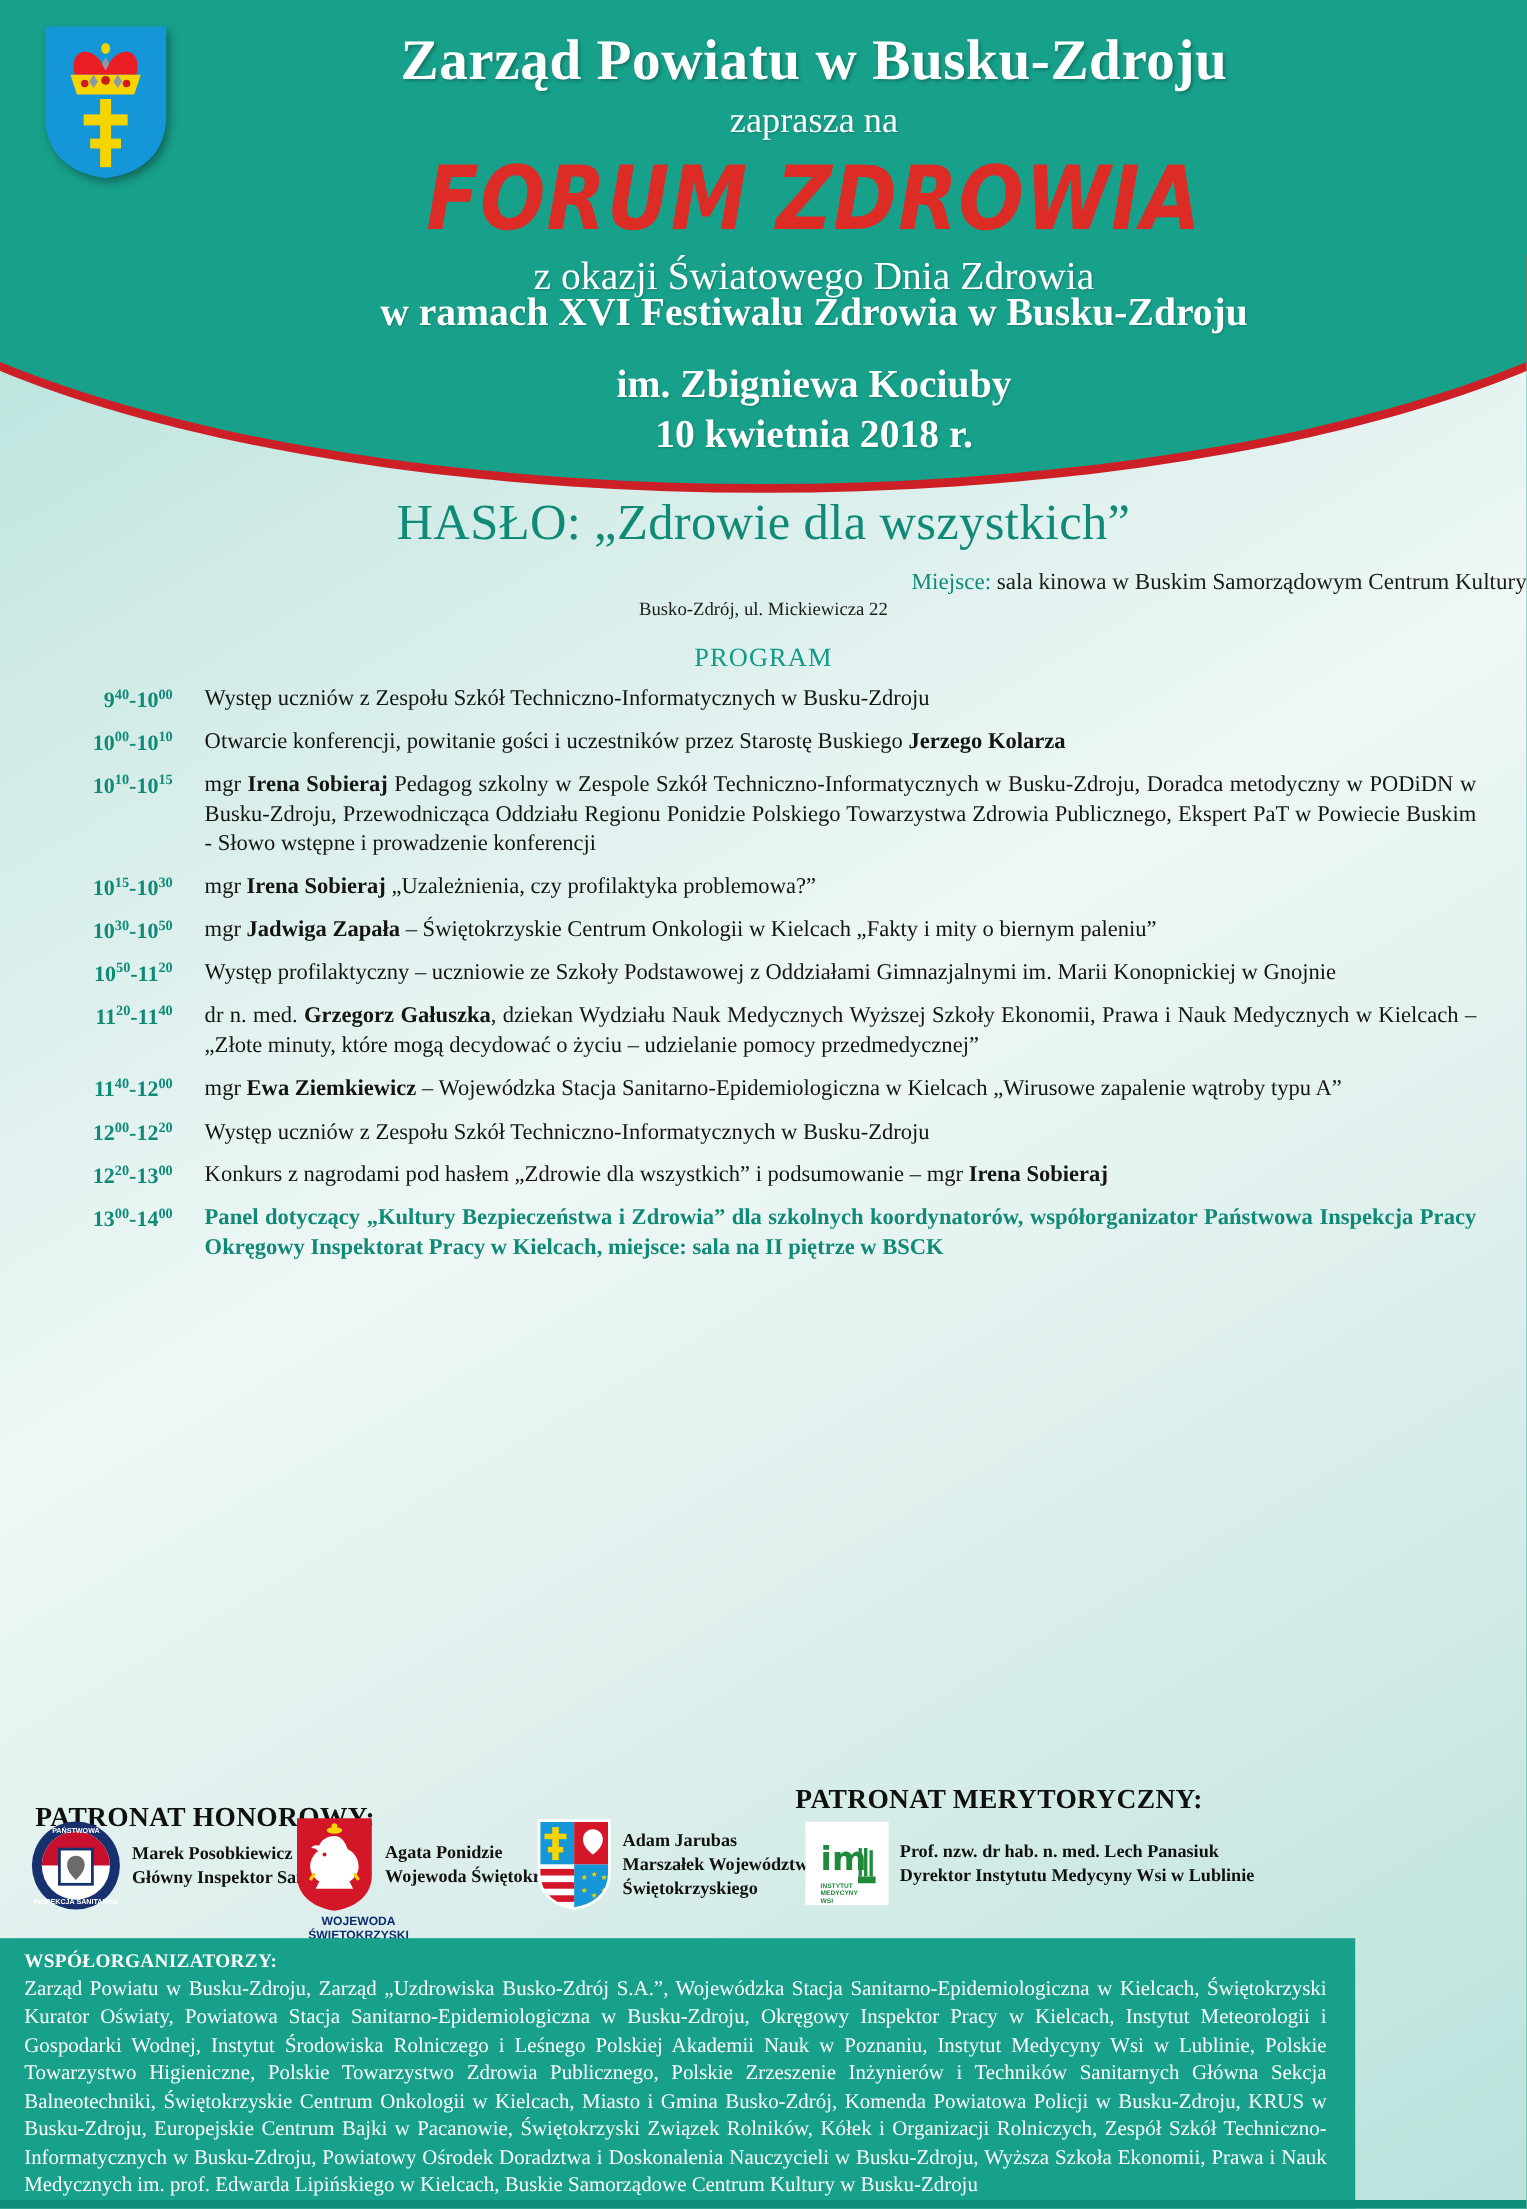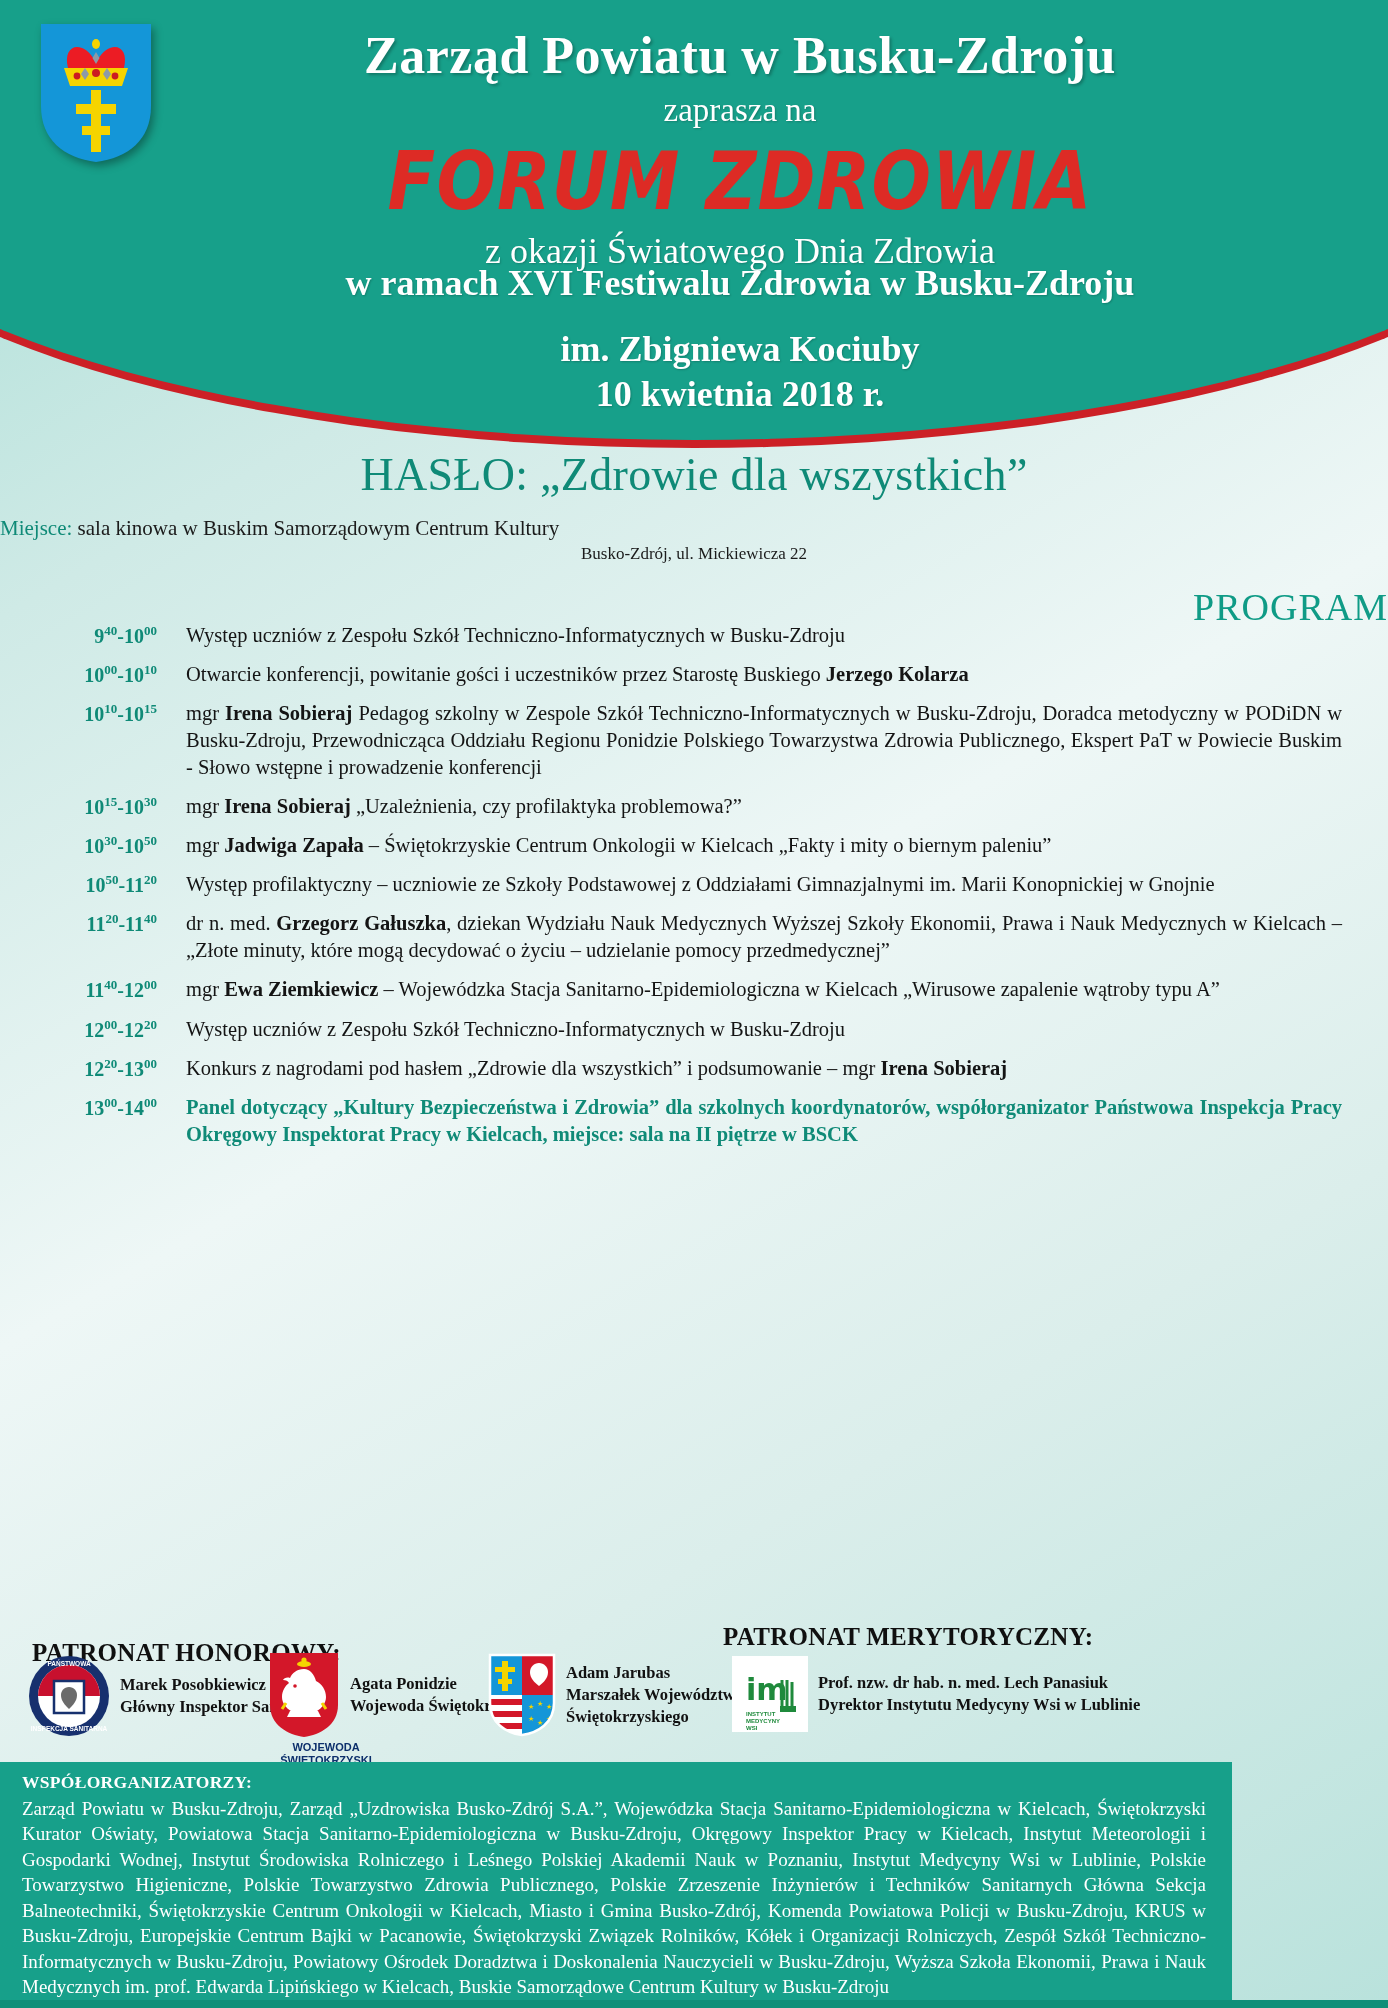"Miejsce: sala kinowa w Buskim" .venue1 { text-align: left -> right }
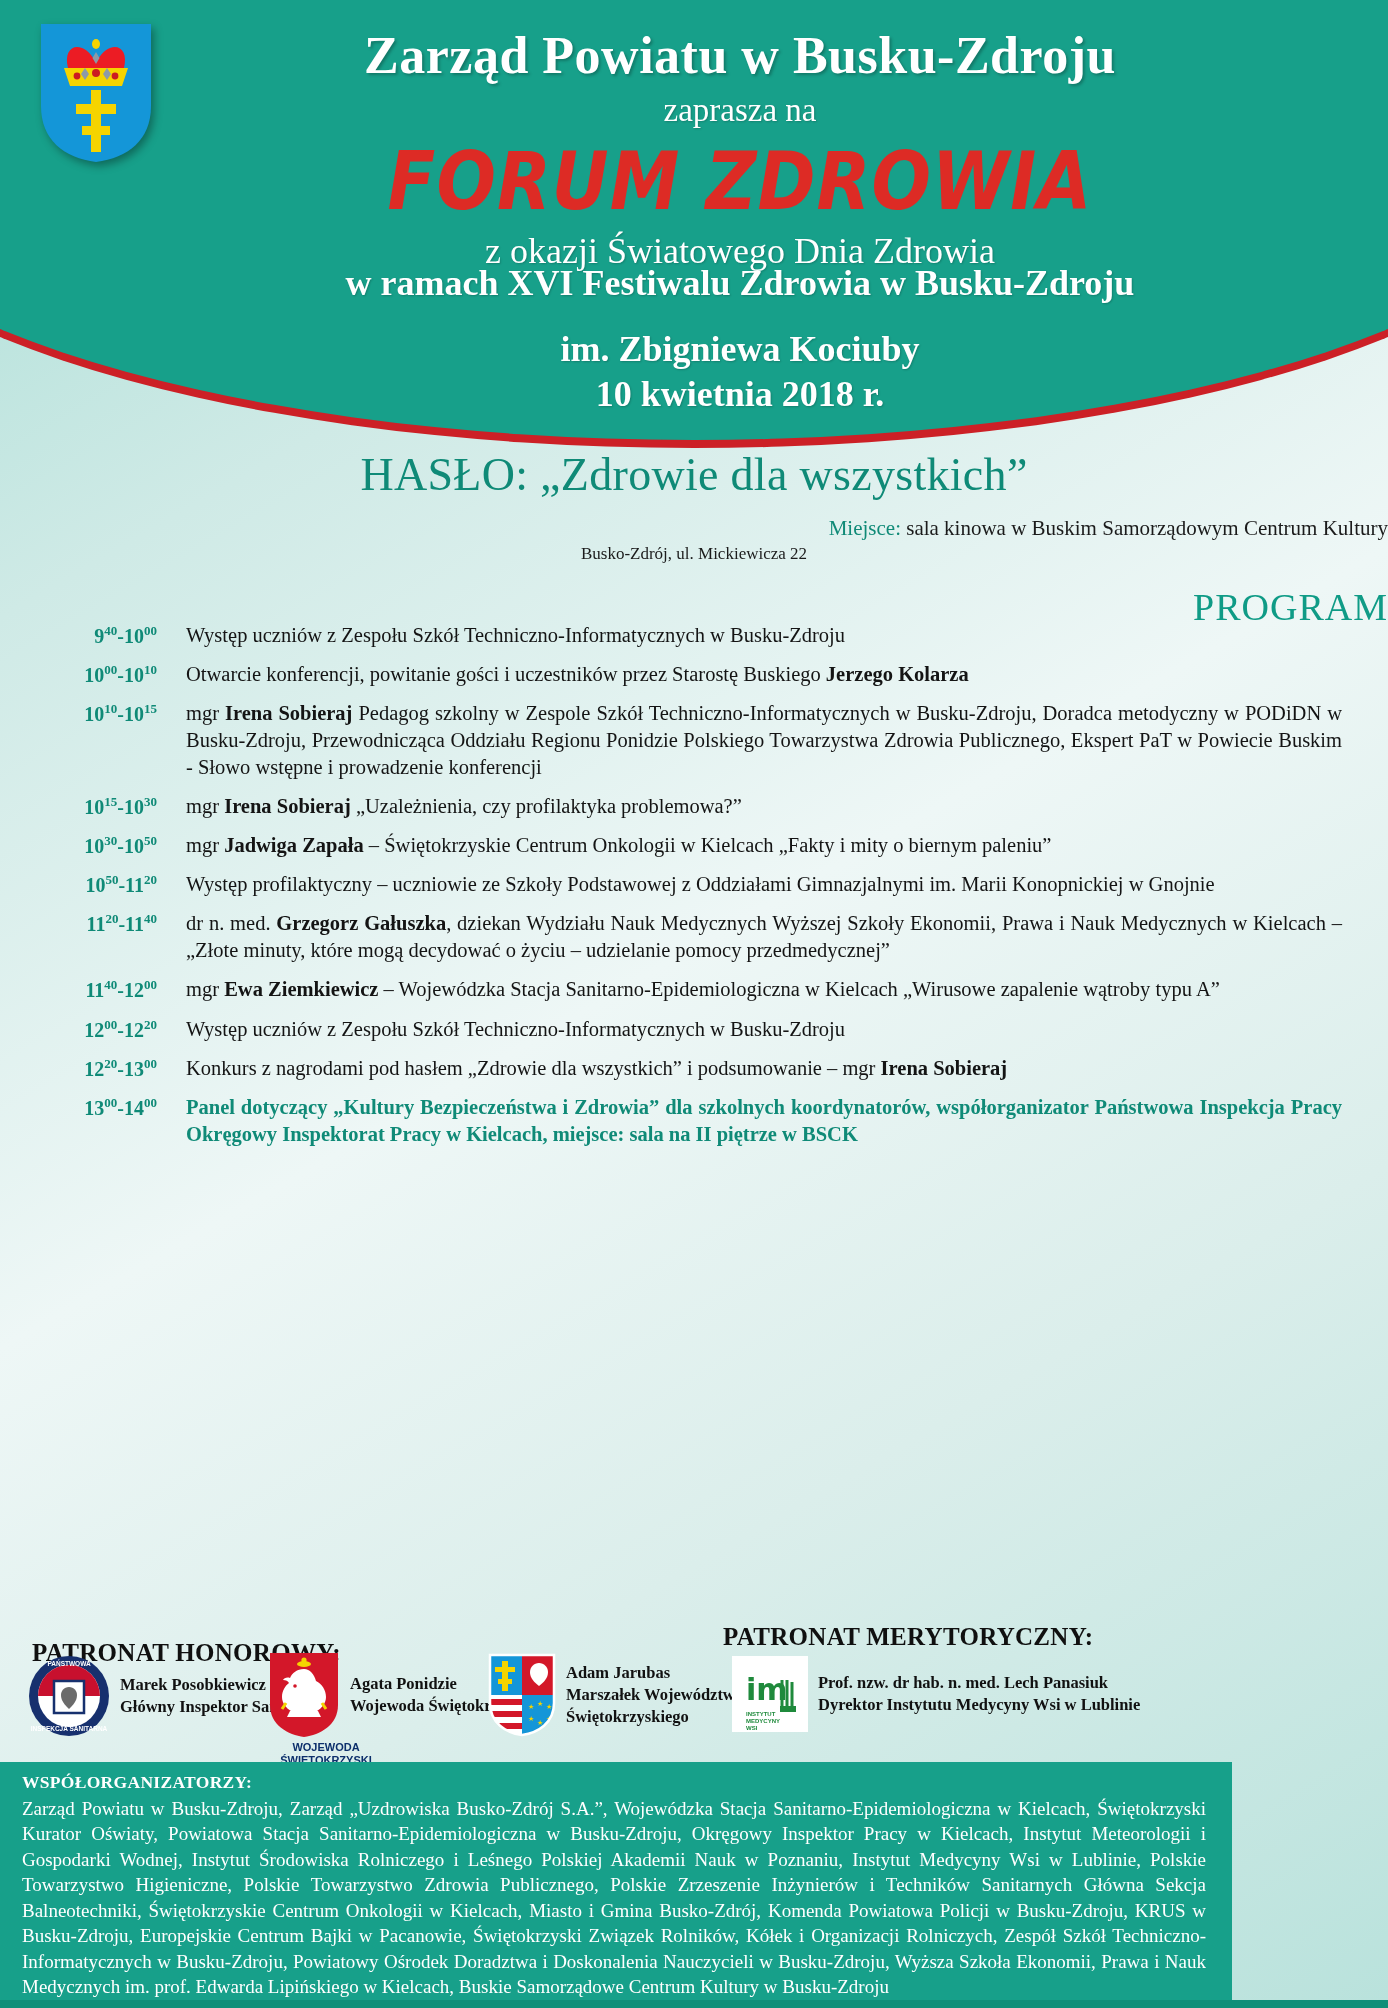"PROGRAM" .program-title { font-size: 38px -> 24px; text-align: right -> center }
